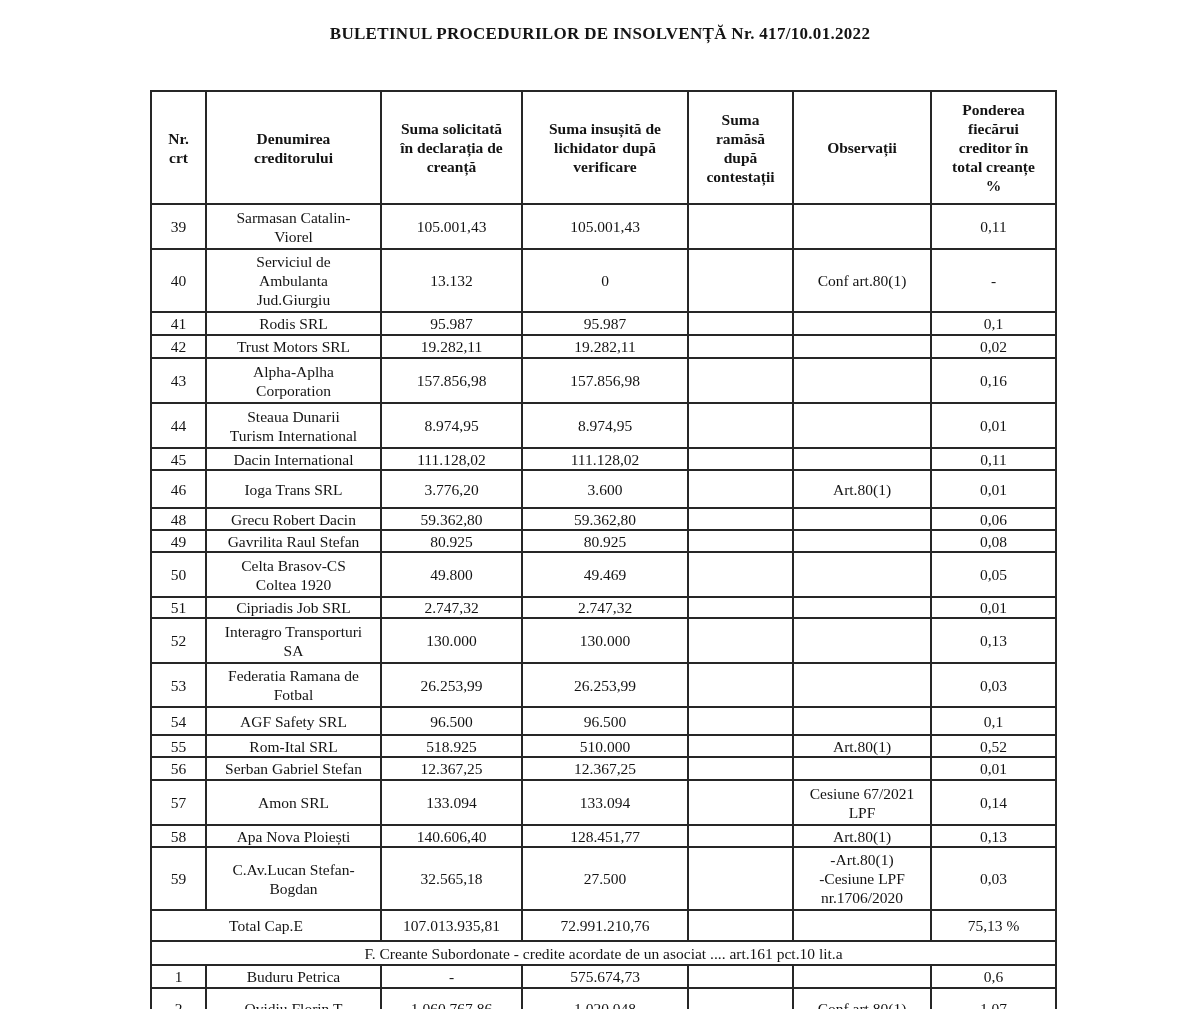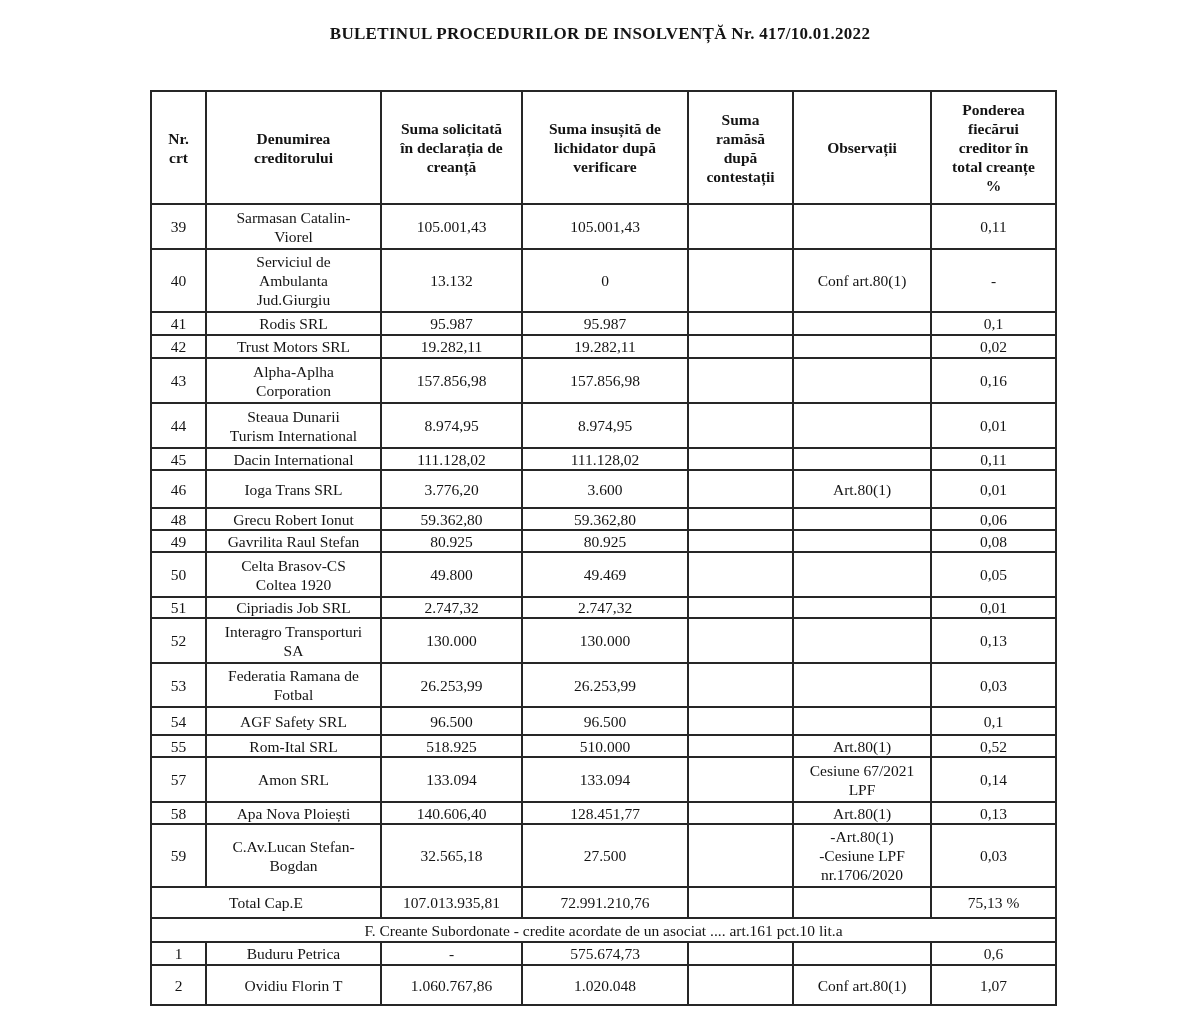"Grecu Robert Ionut" td { text: Ionut -> Dacin }
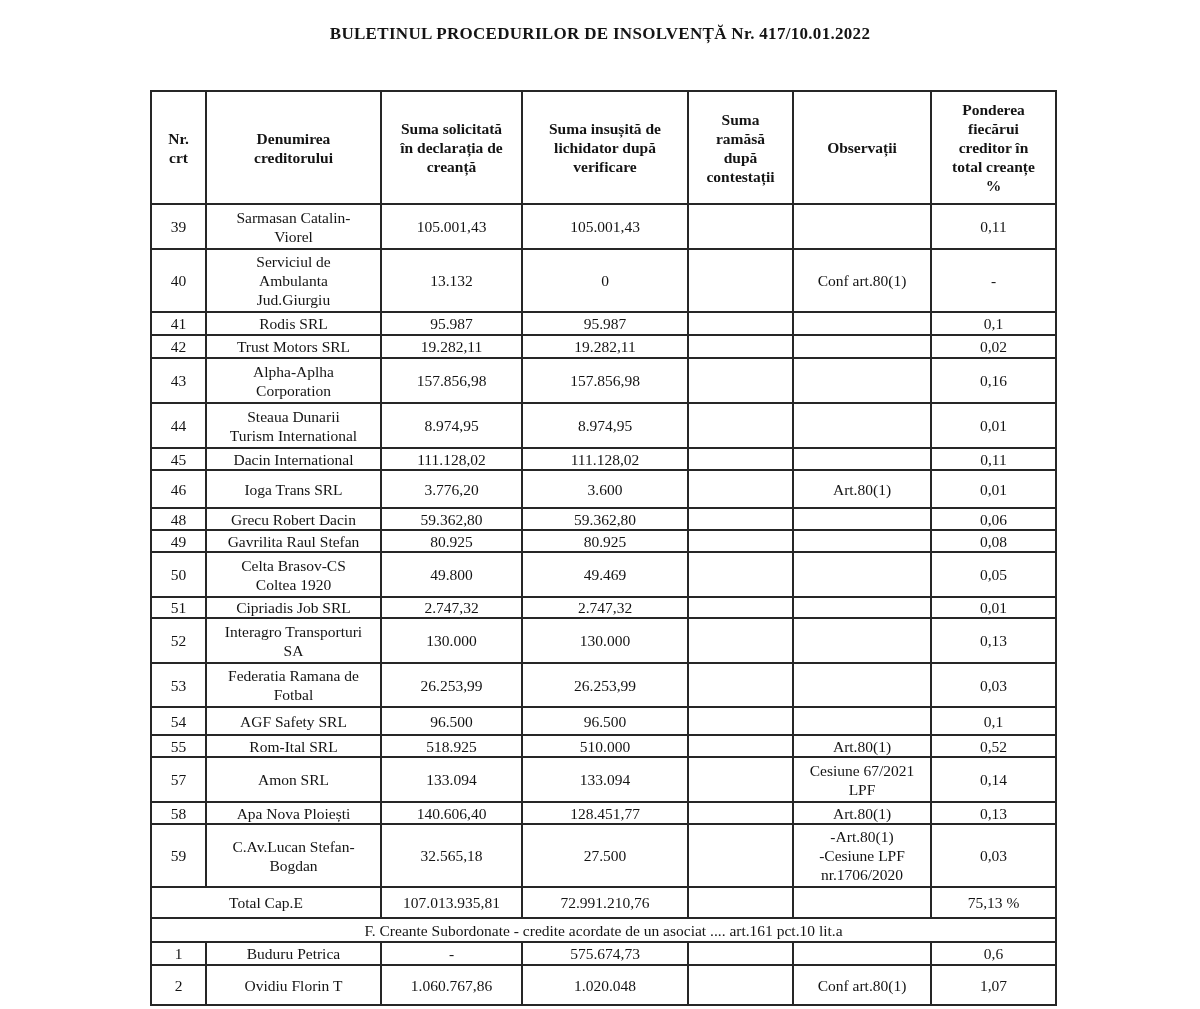"56" tr { html: none -> <tr> <td>56</td> <td>Serban Gabriel Stefan</td> <td>12.367,25</td> <td>12.367,25</td> <td></td> <td></td> <td>0,01</td> </tr> }
